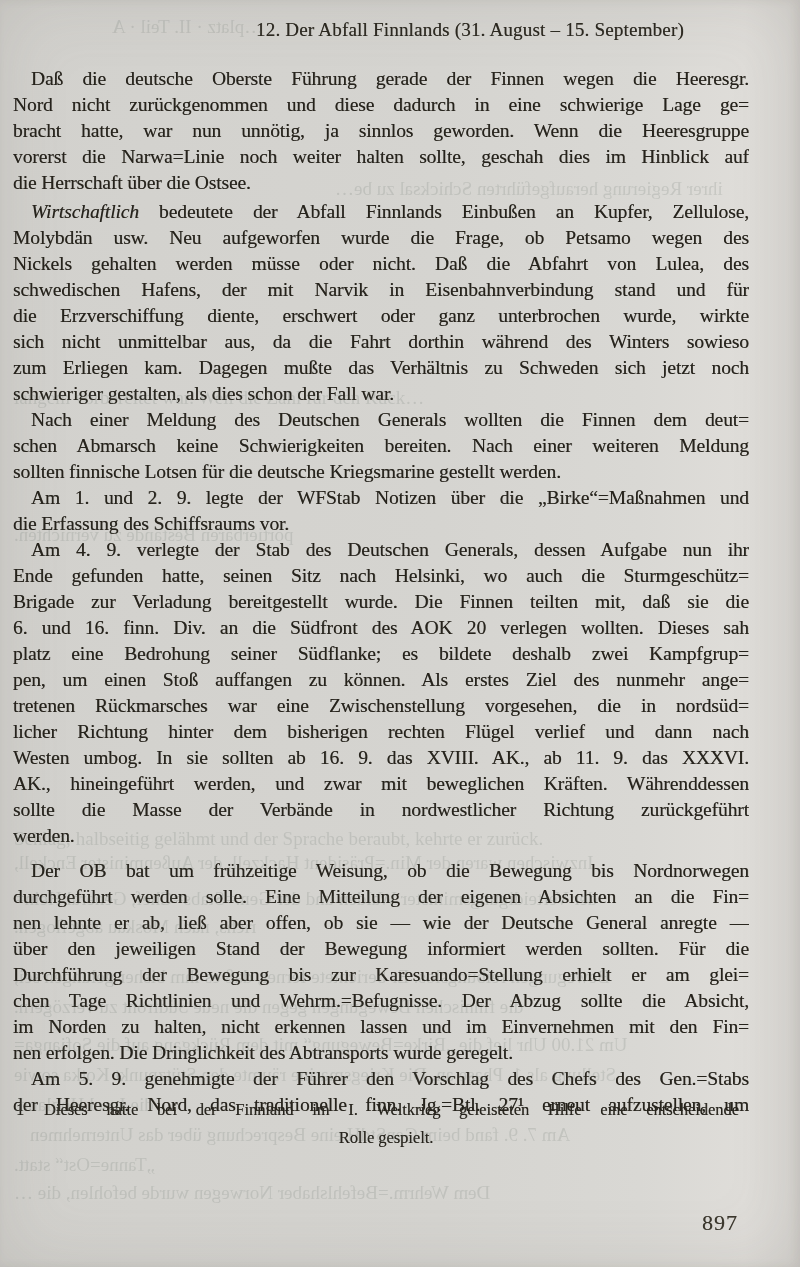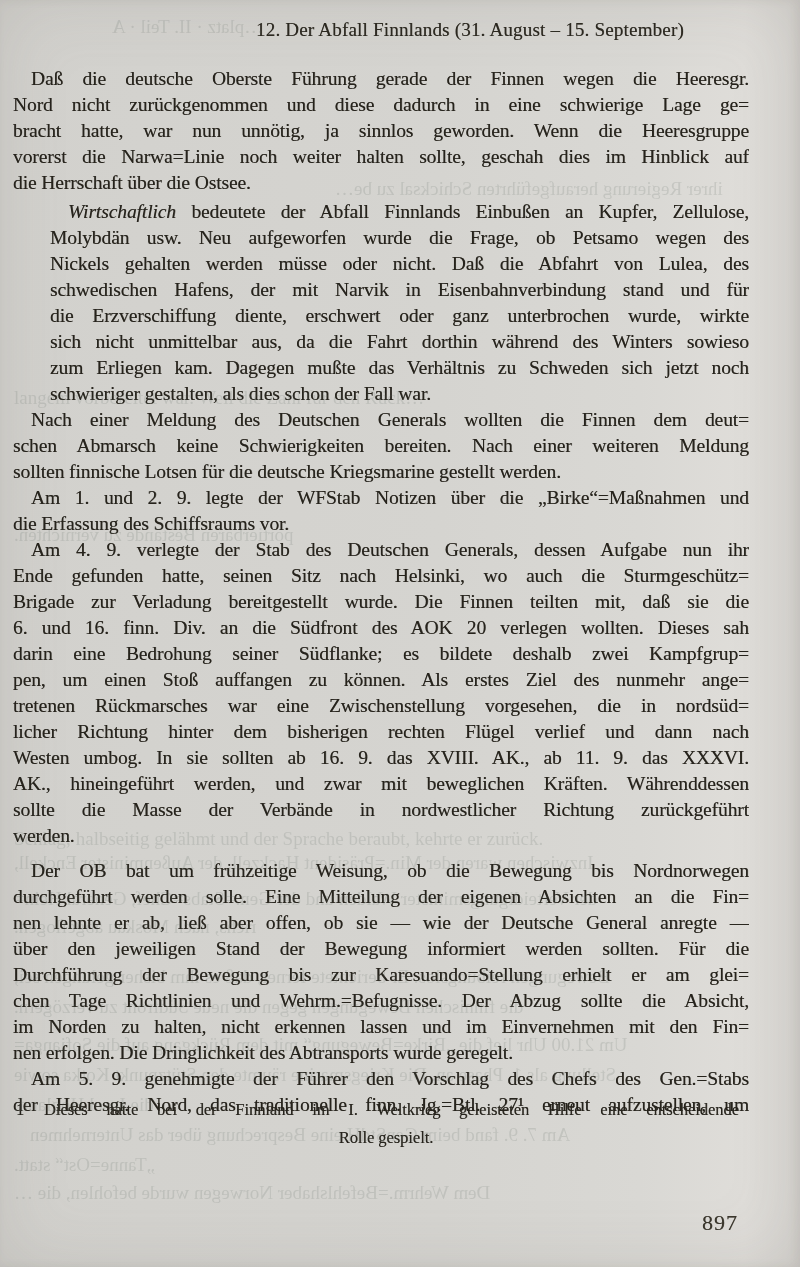"Wirtschaftlich bedeutete der Abfall" div.para { margin-left: 37px -> none }
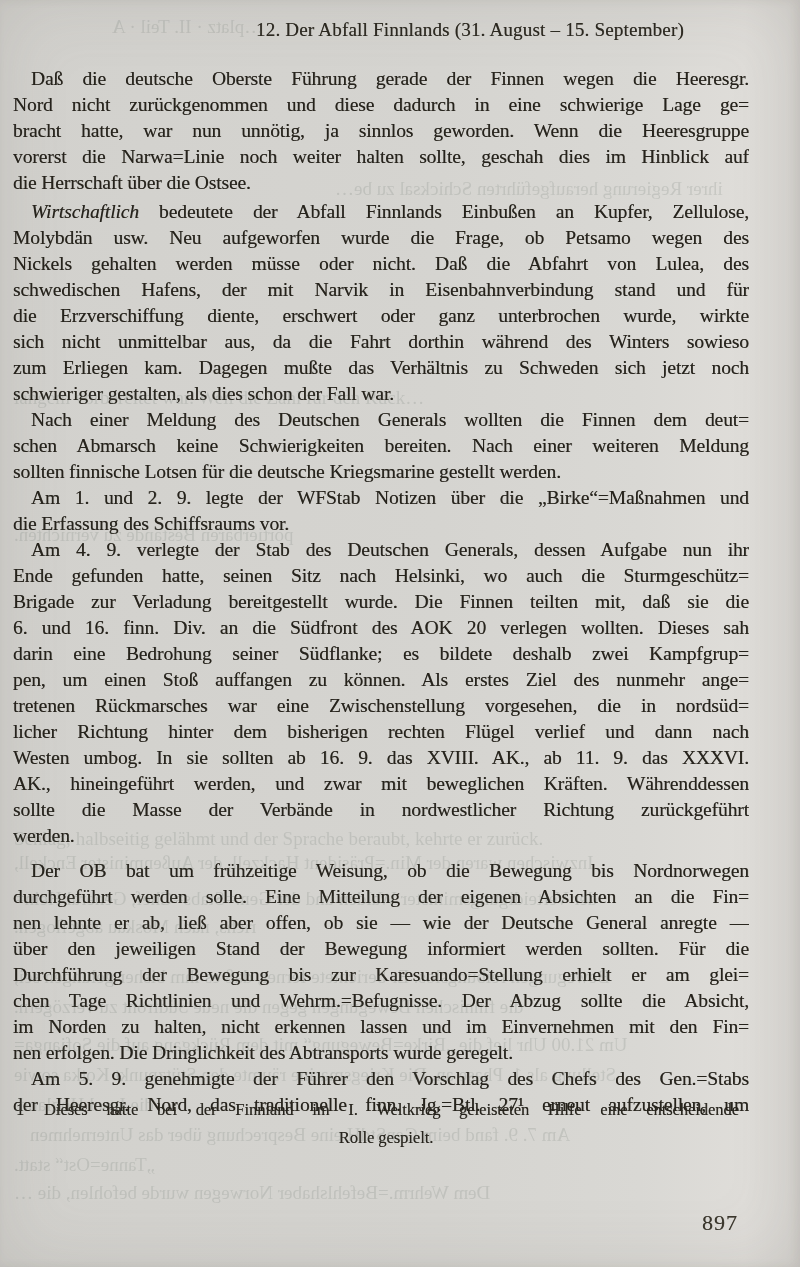"darin eine Bedrohung seiner Südflanke;" div.tline { text: darin -> platz }
